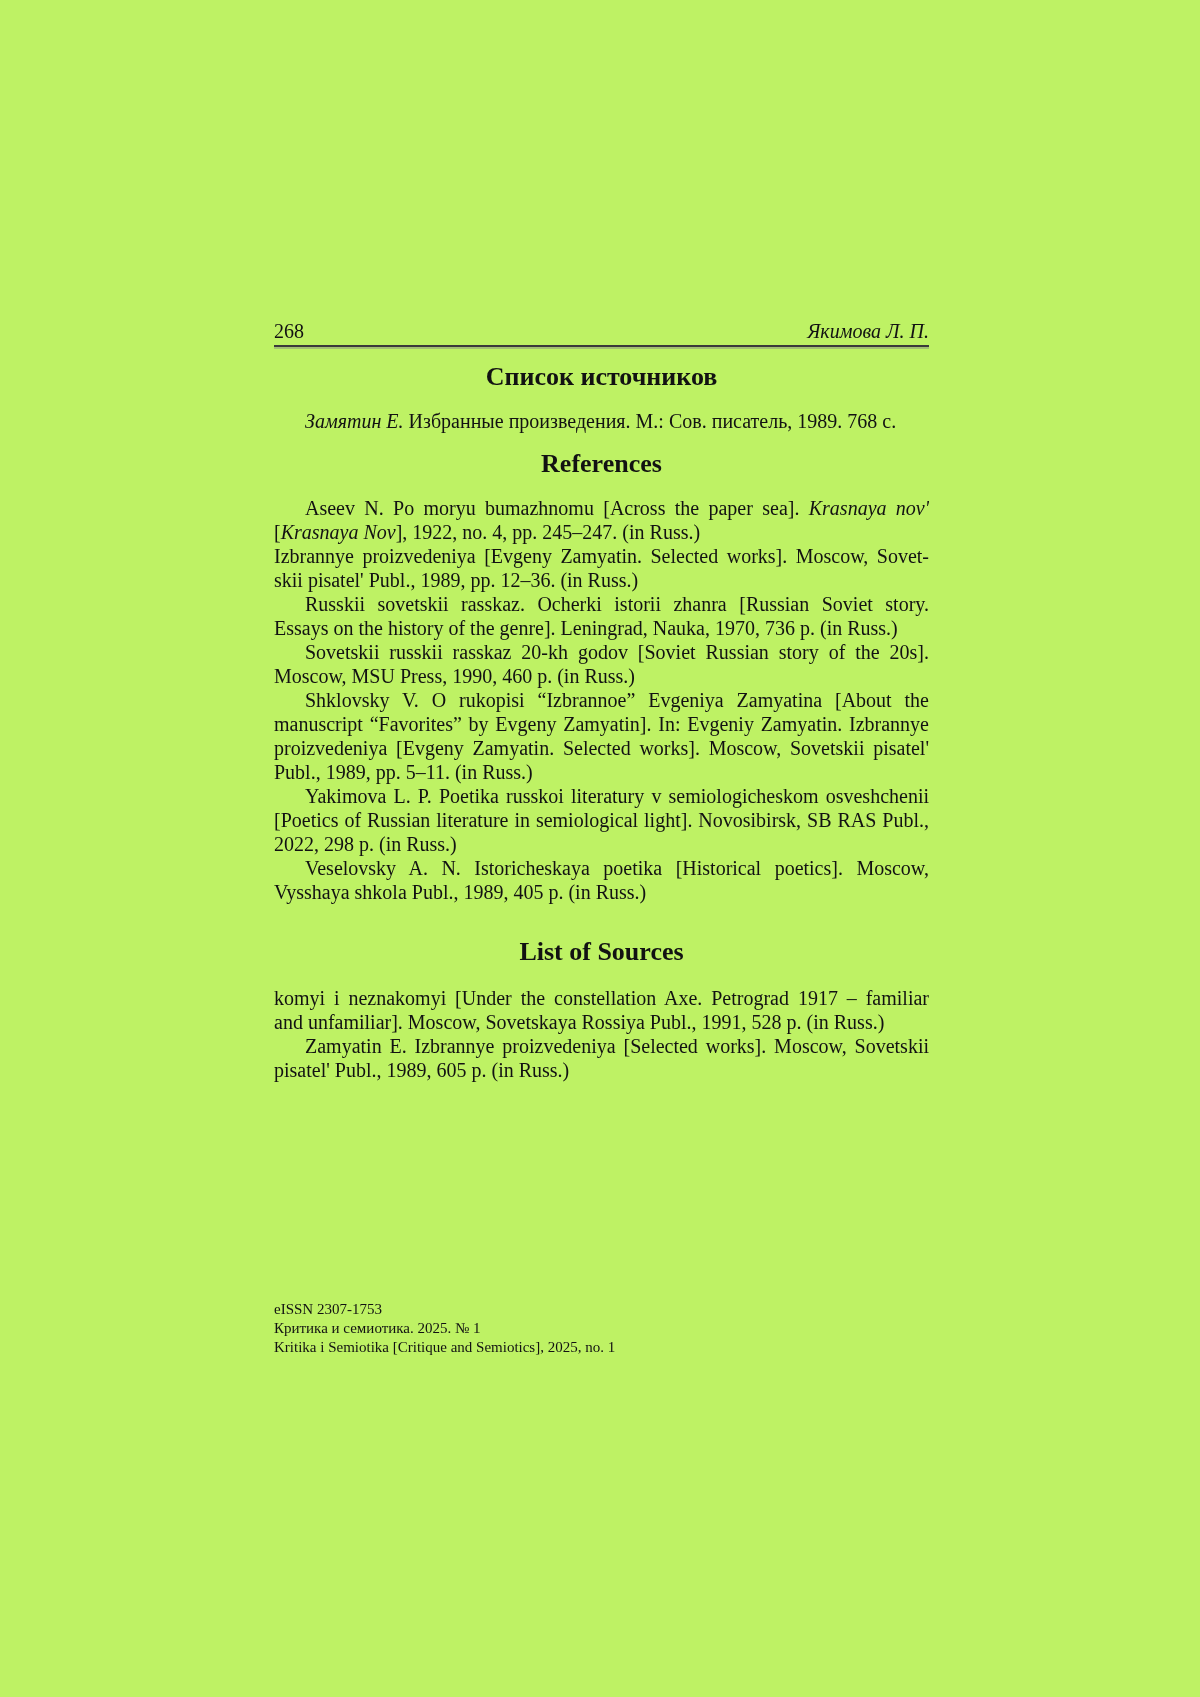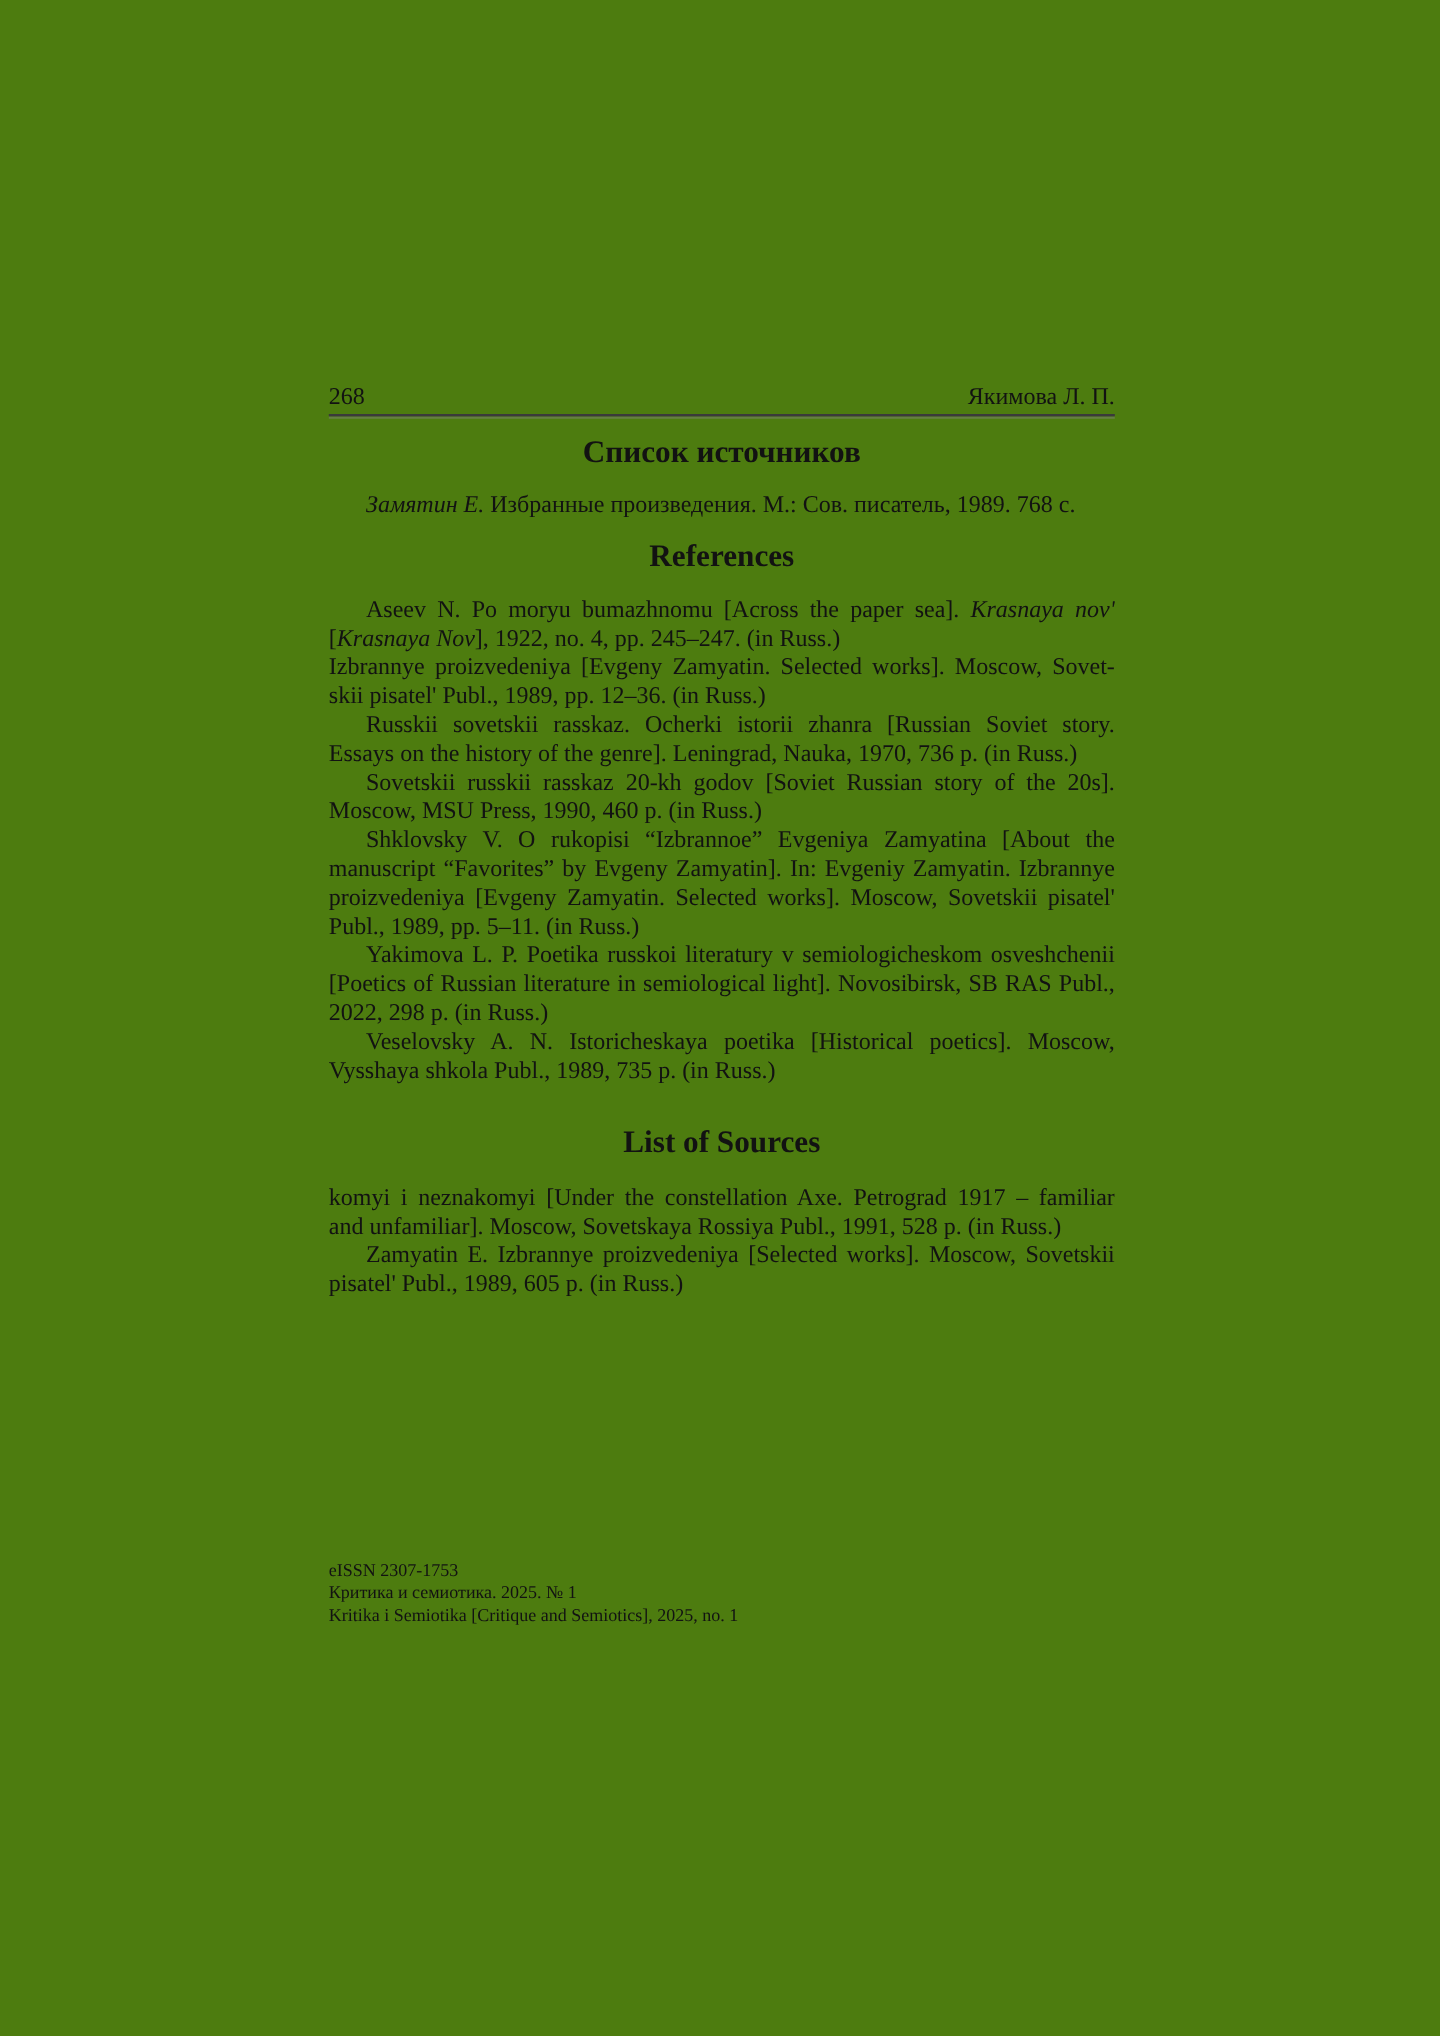"268" .page { background: #4d7c0f -> #bef264 }
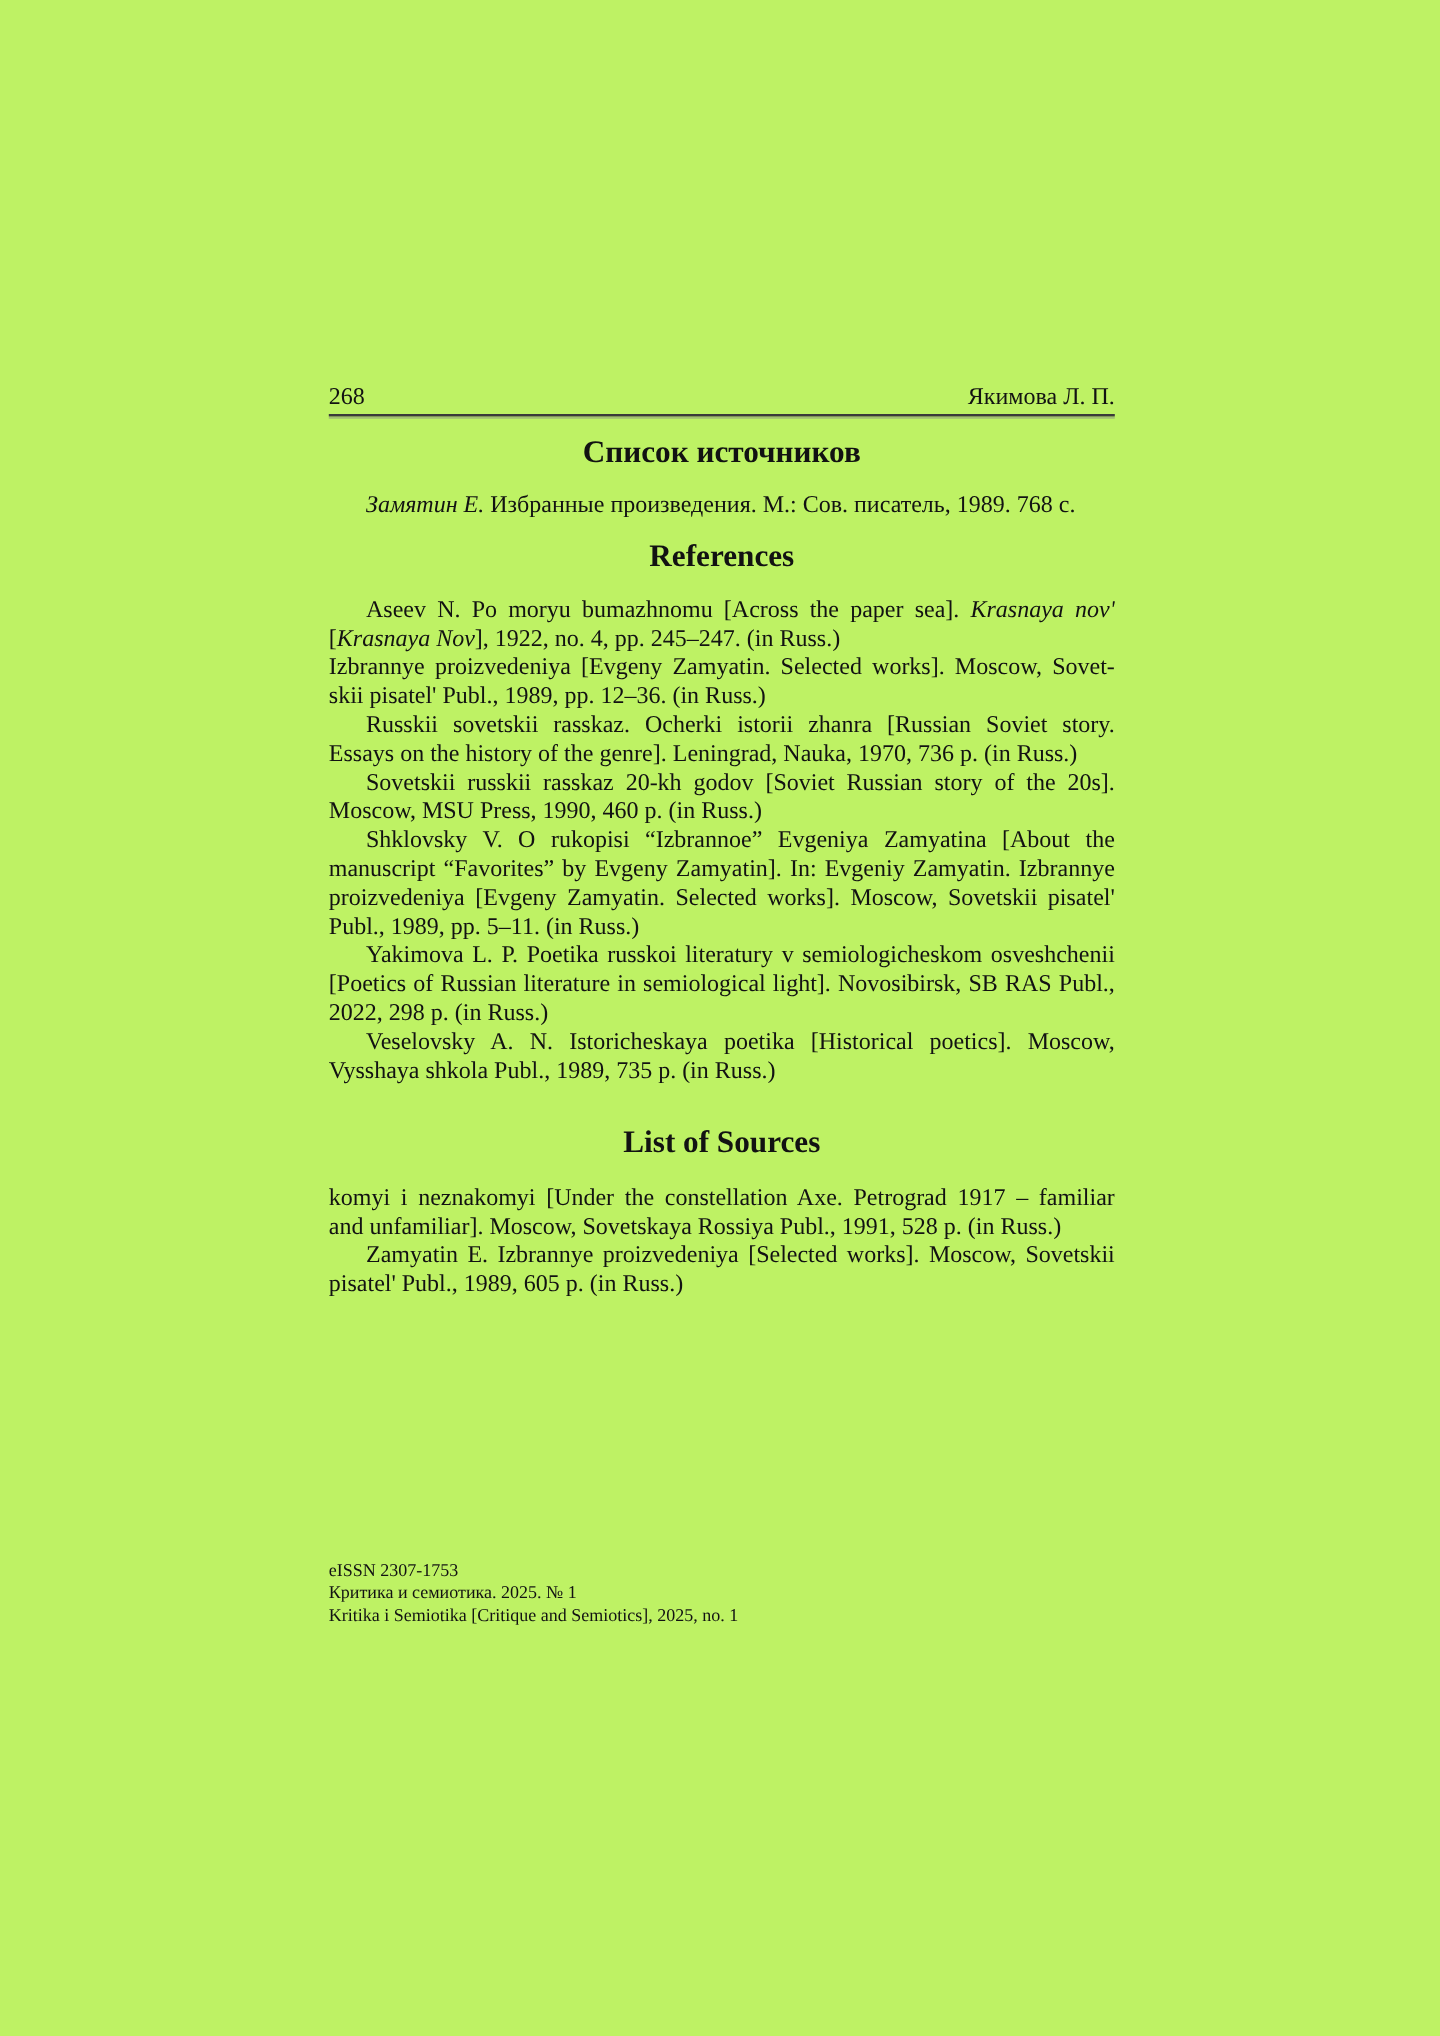"Якимова Л. П." .running-header .author { font-style: none -> italic }
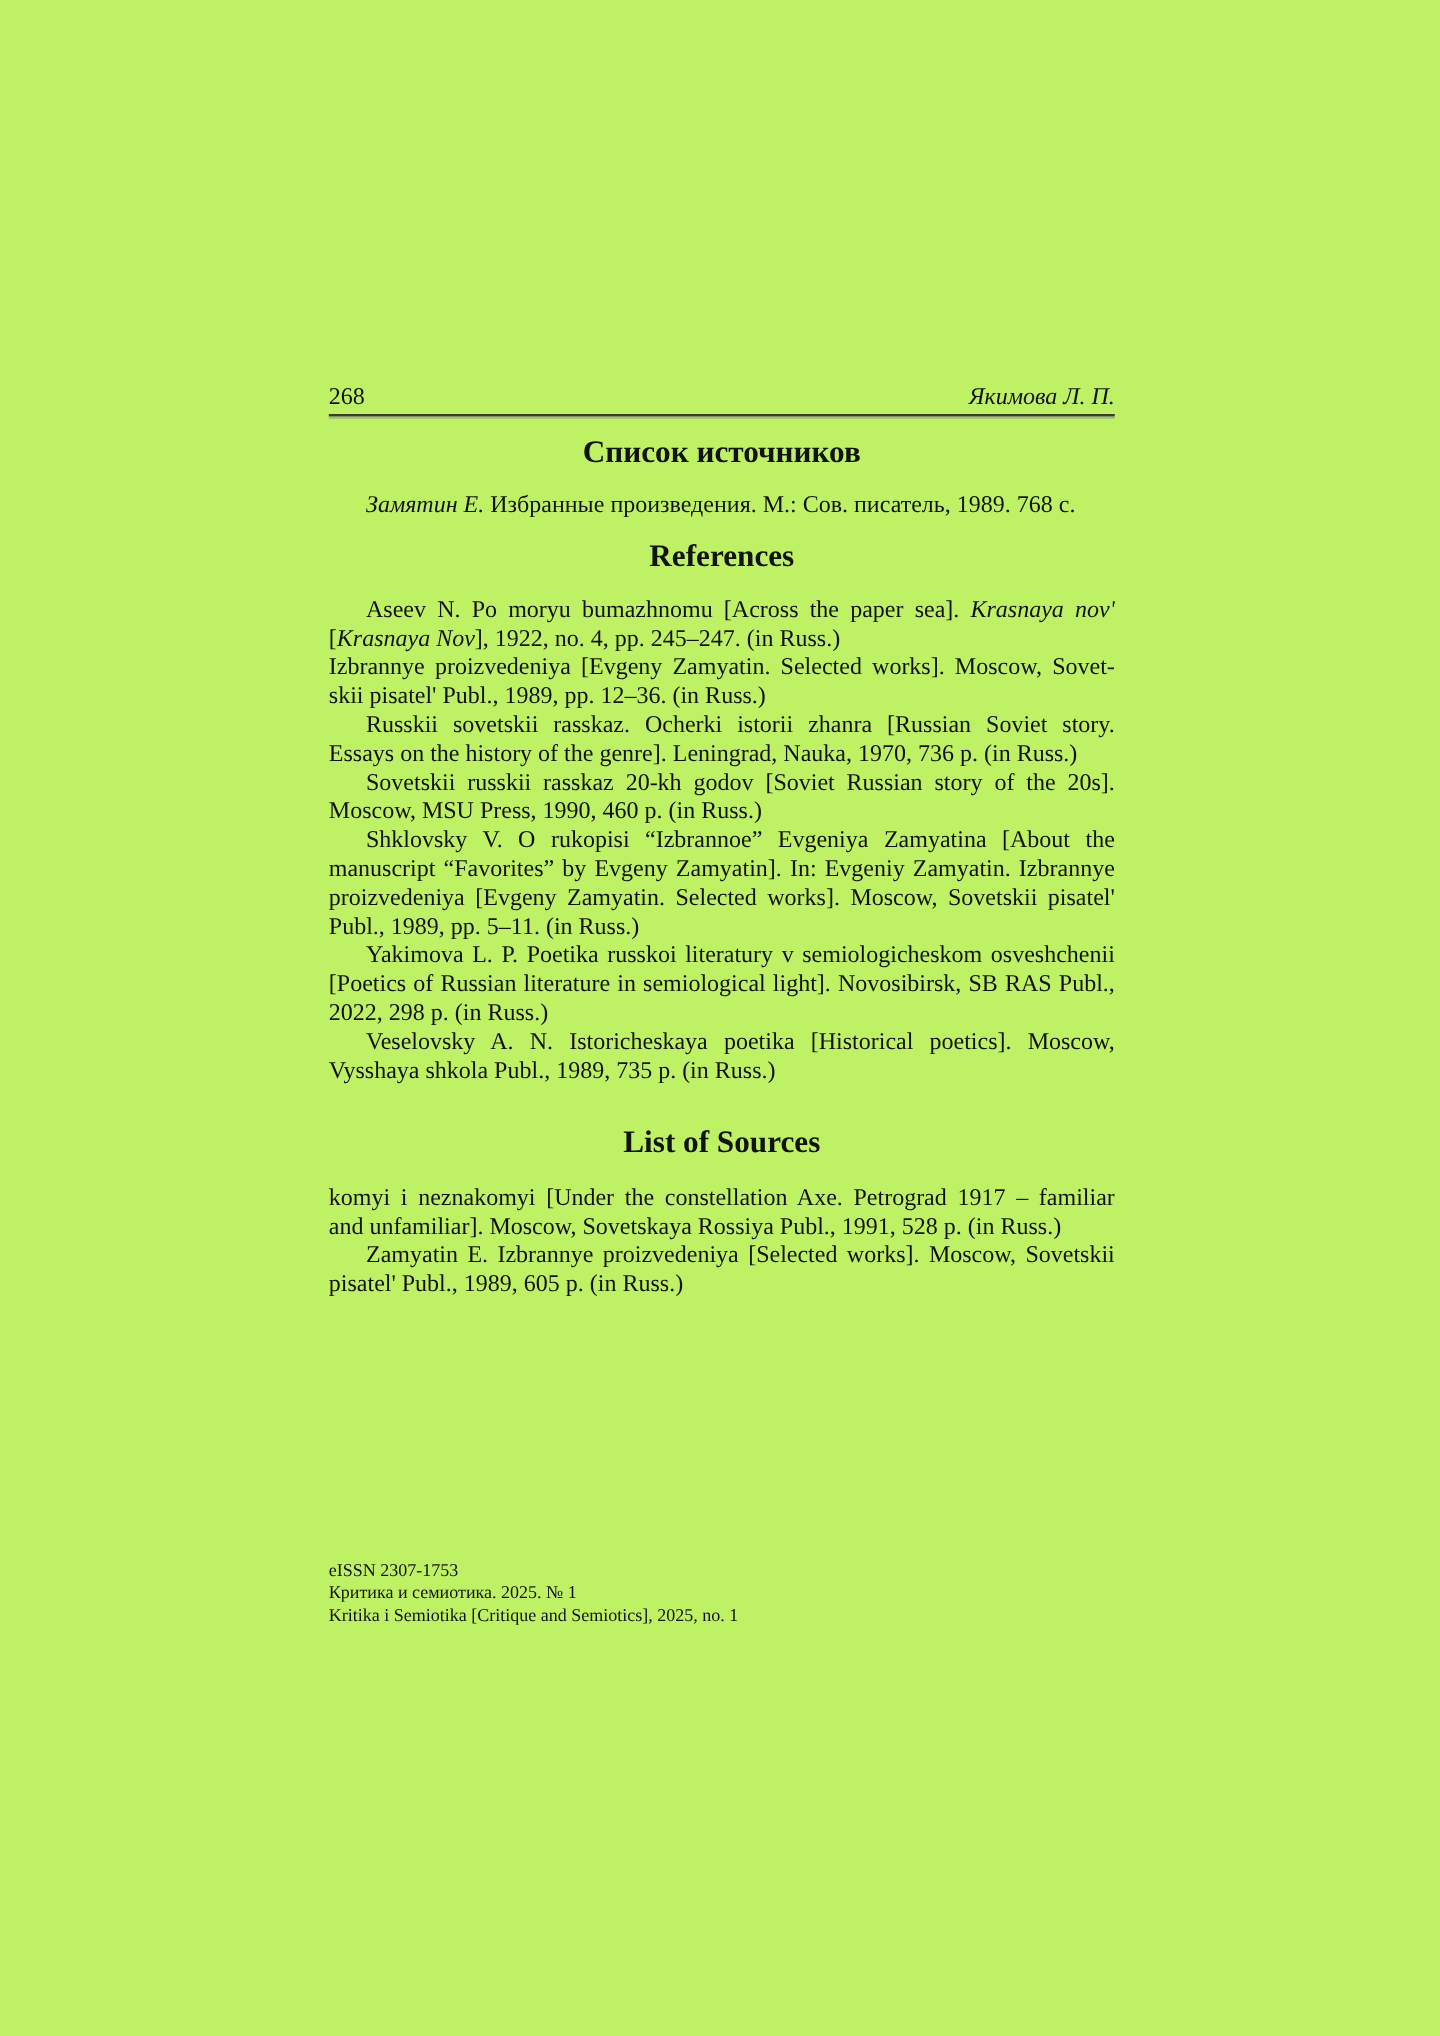"Vysshaya shkola Publ., 1989, 735" div.line { text: 735 -> 405 }
